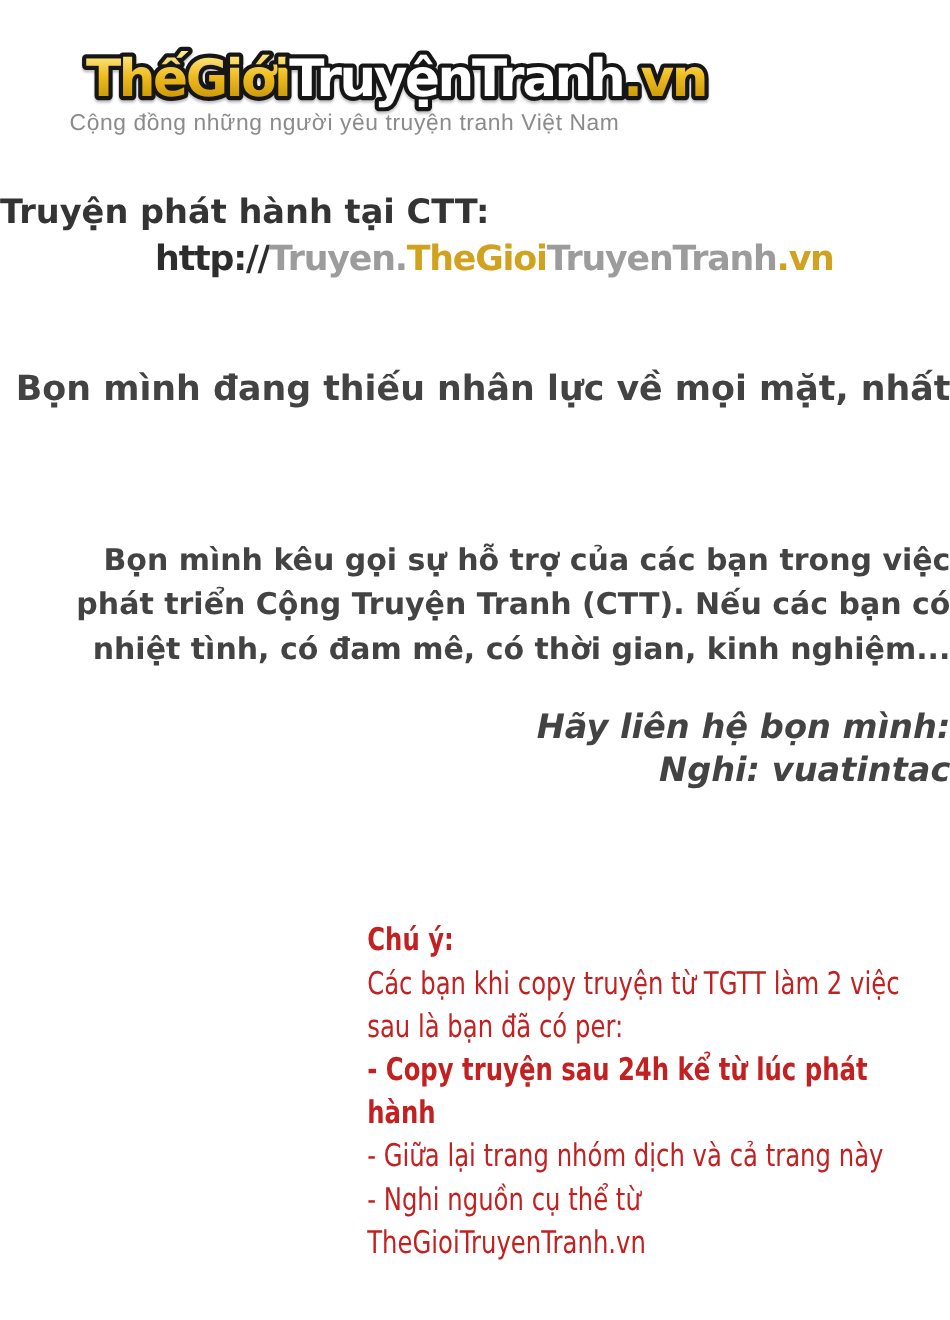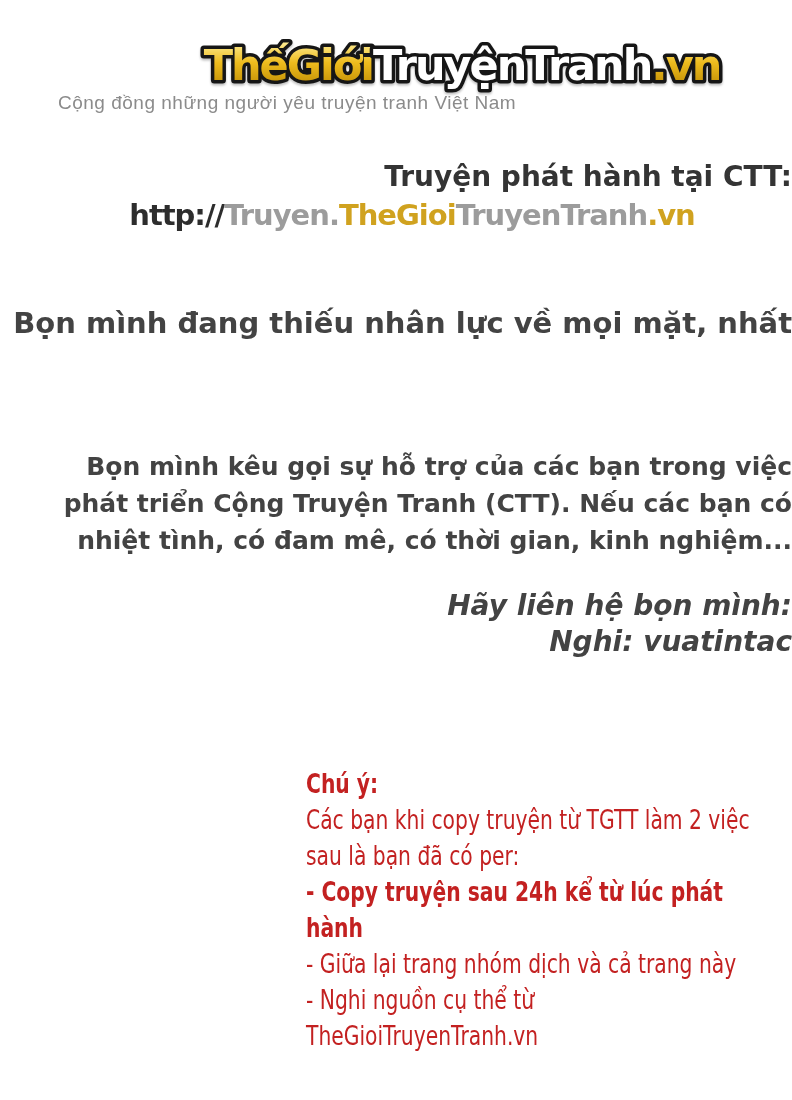"ThếGiớiTruyệnTranh.vn" .logo-wrap { text-align: right -> left }
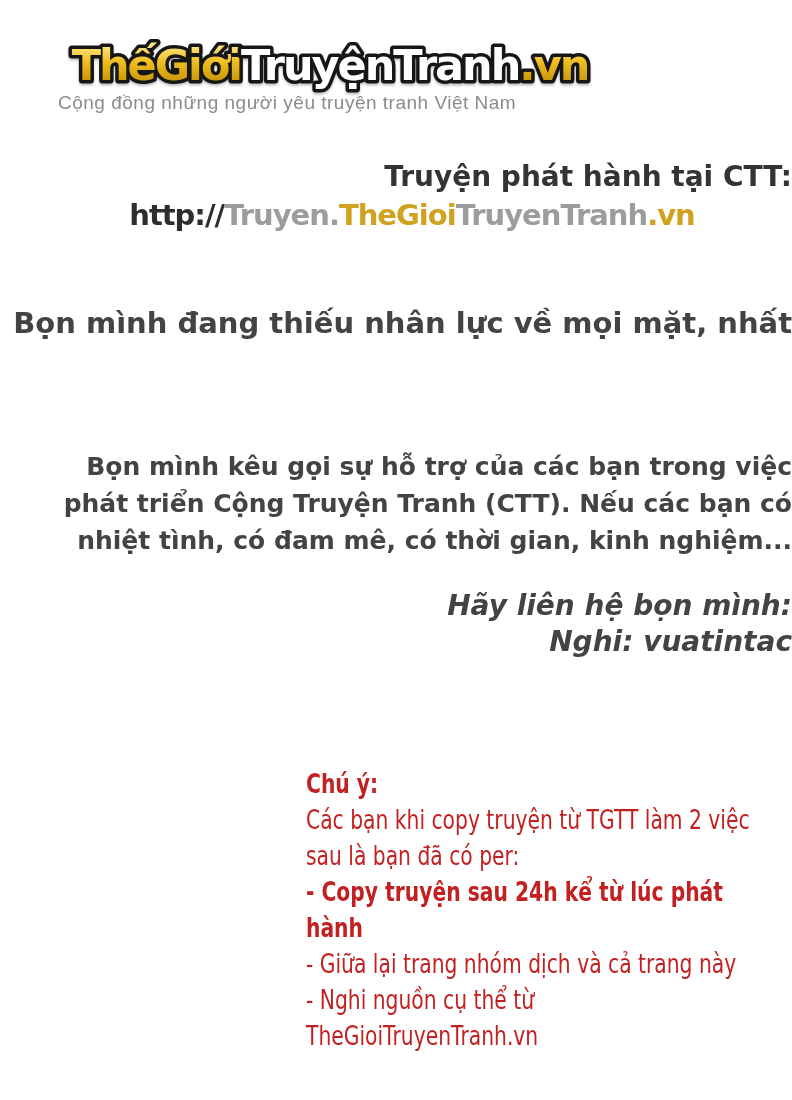"Truyện phát hành tại CTT:" .release-heading { text-align: right -> left }
